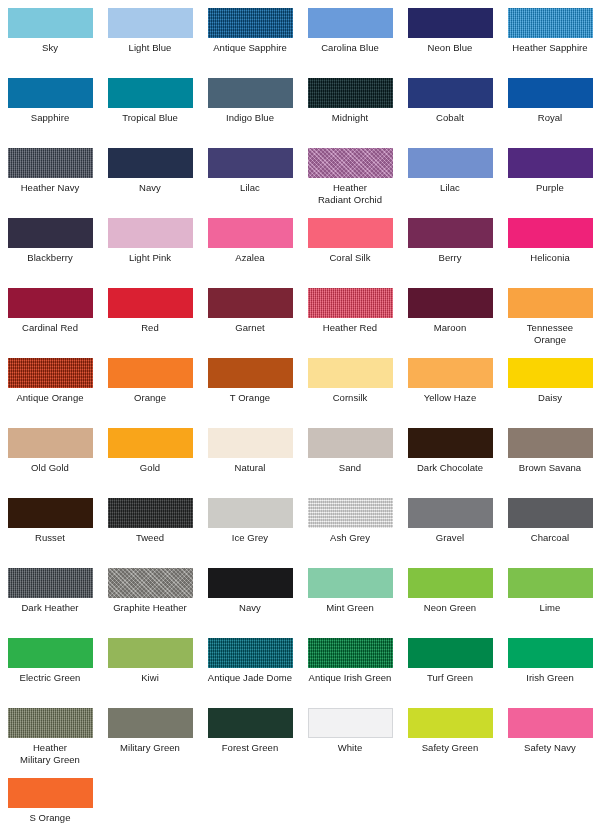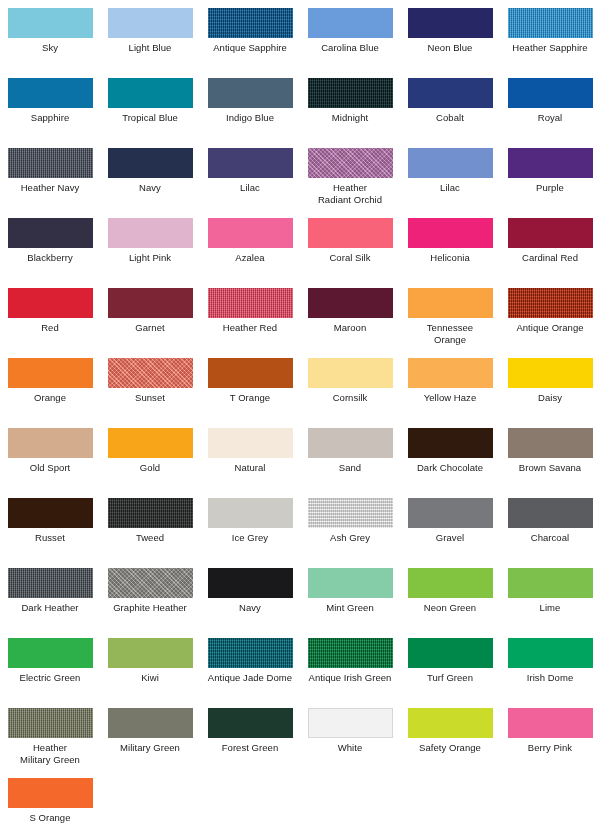"Berry" div.swatch-cell { html: none -> <div> <div></div> <div>Berry</div> </div> }
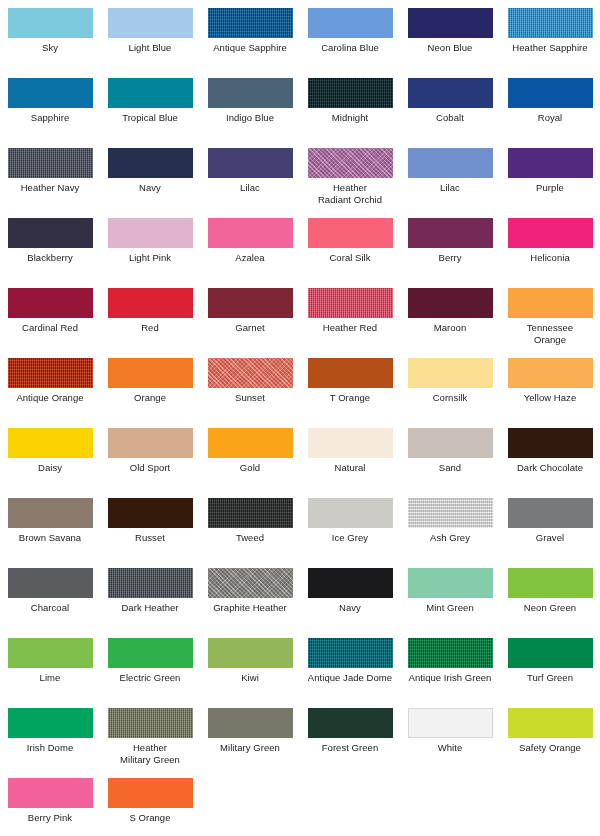"Sunset" div.swatch-cell { html: <div> <div></div> <div>Sunset</div> </div> -> none }
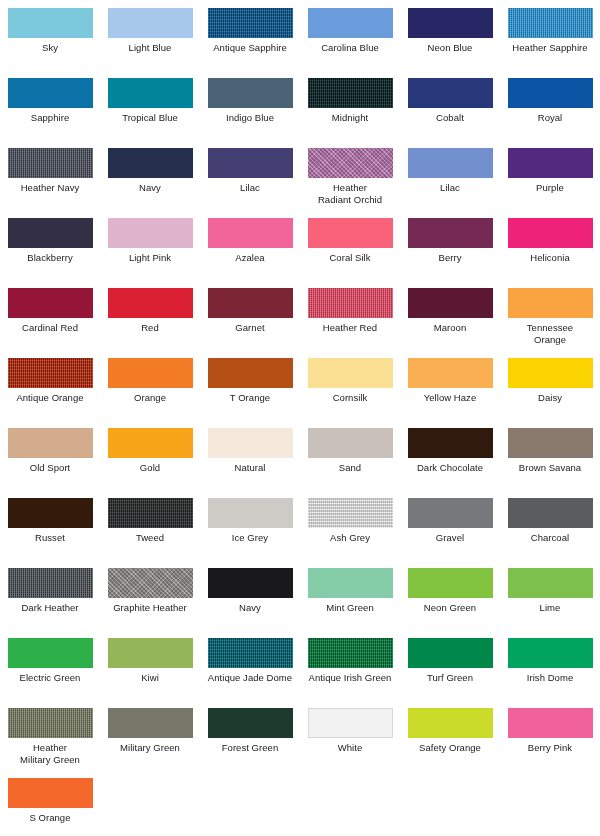"Old Sport" div.swatch-label { text: Sport -> Gold }
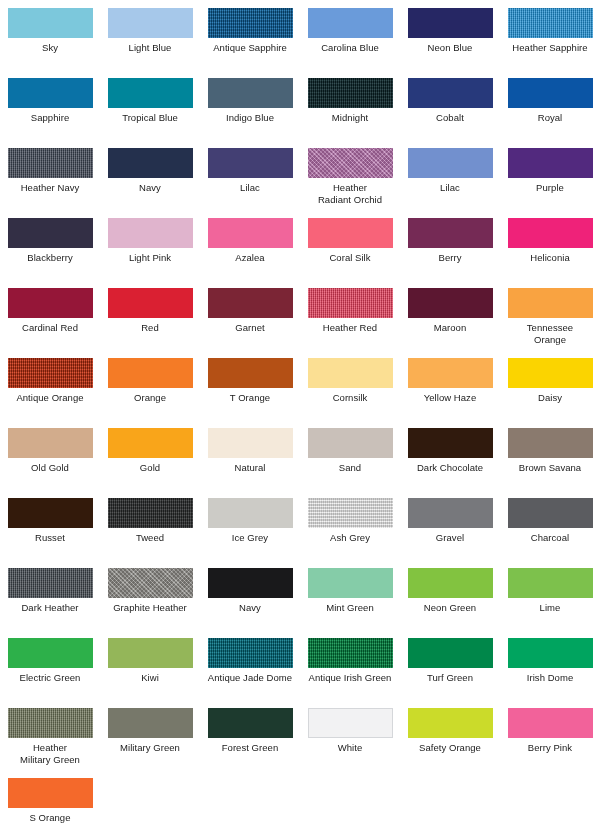"Irish Dome" div.swatch-label { text: Dome -> Green }
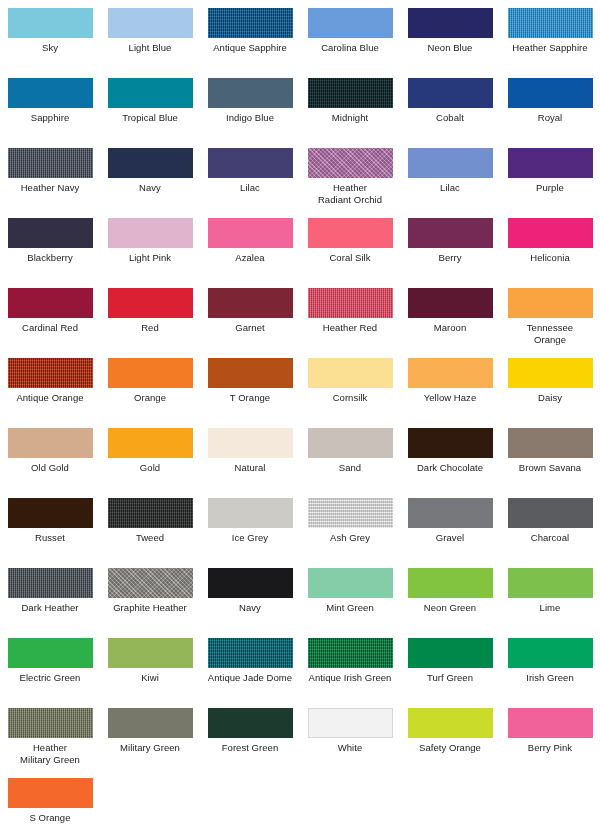"Safety Orange" div.swatch-label { text: Orange -> Green }
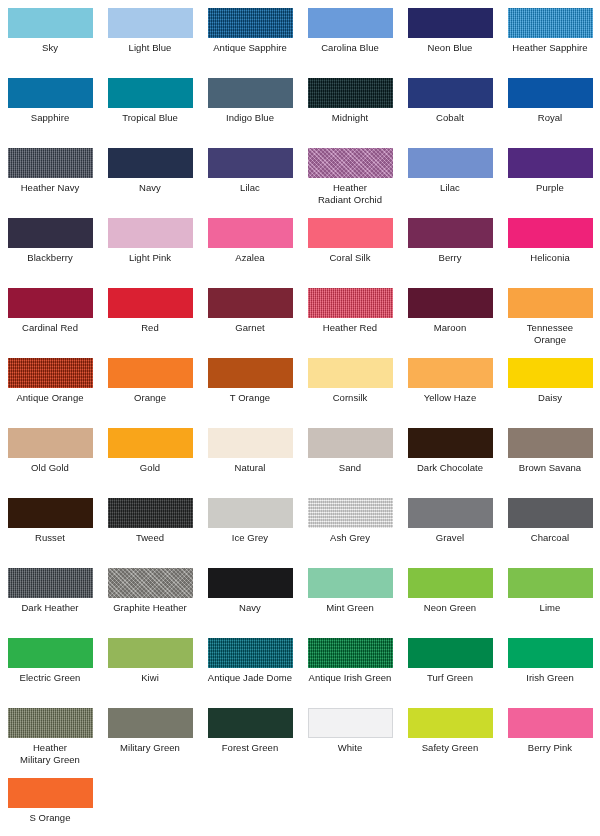"Berry Pink" div.swatch-label { text: Berry Pink -> Safety Navy }
